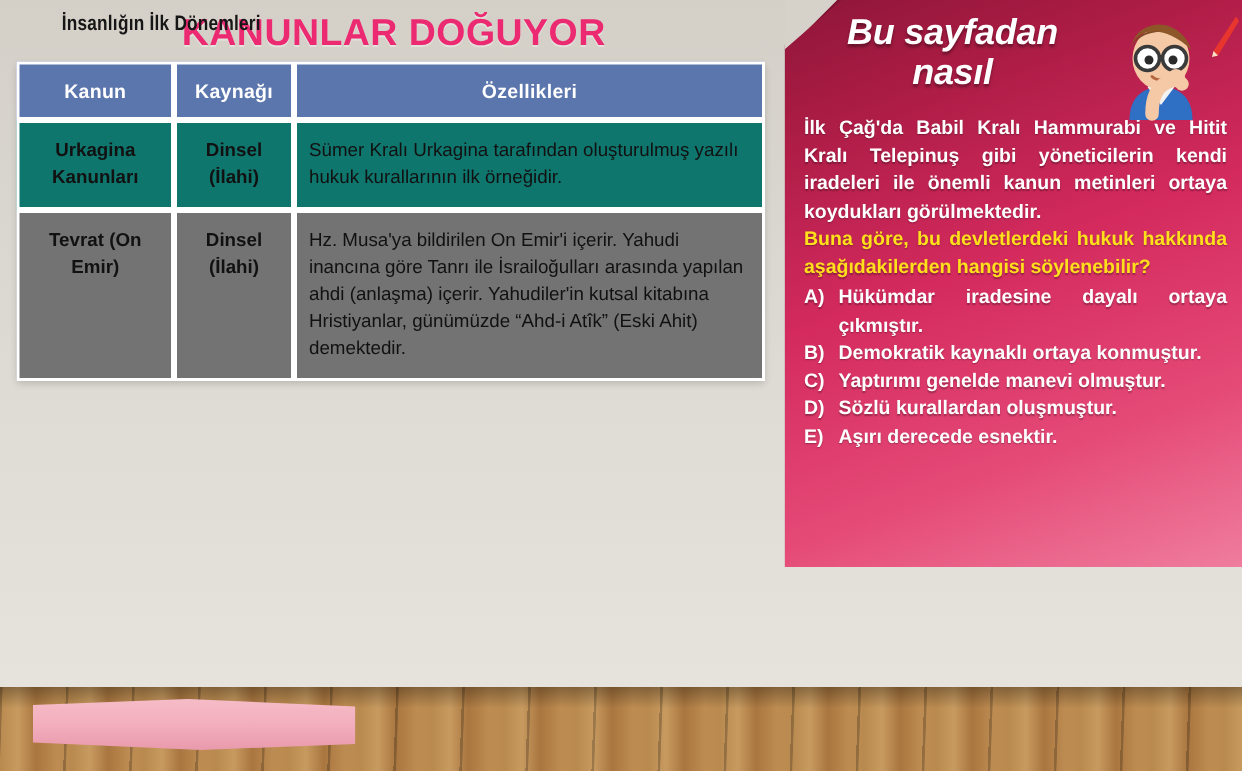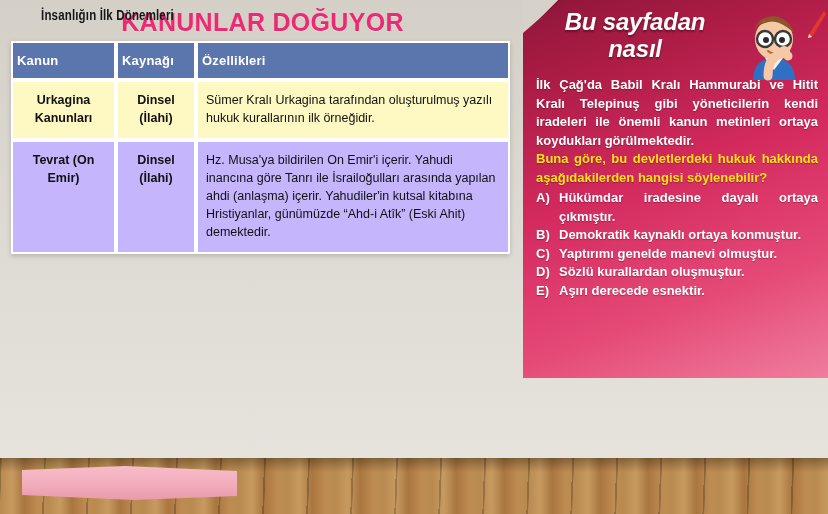"Kanun" .law-table thead th { text-align: left -> center }
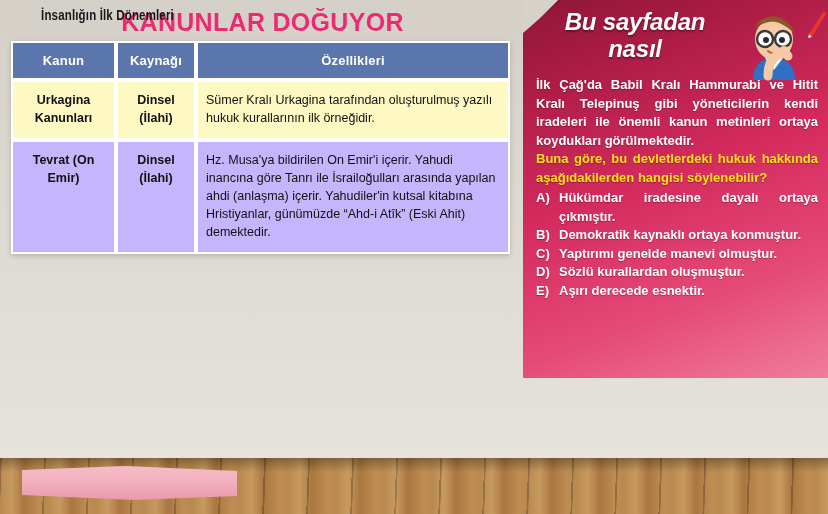"Urkagina Kanunları" .law-table tbody tr.odd td { background: #fef9c3 -> #0f766e }
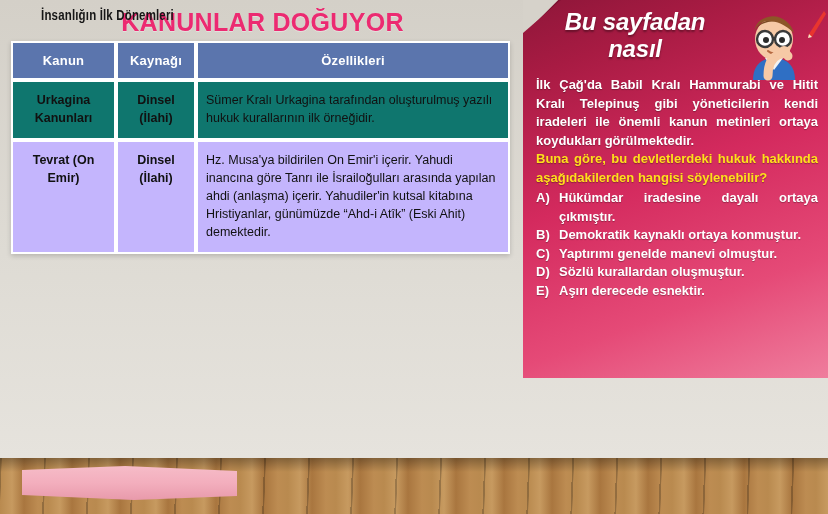"Tevrat (On Emir)" .law-table tbody tr.even td { background: #c4b5fd -> #737373 }
